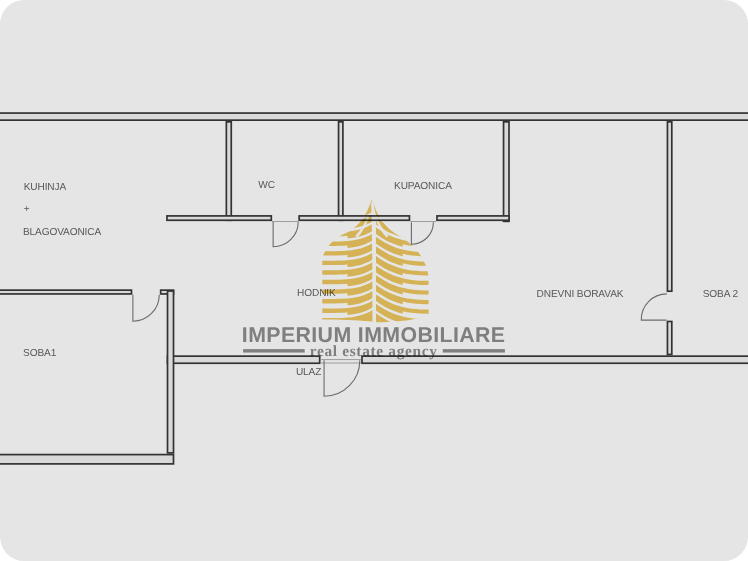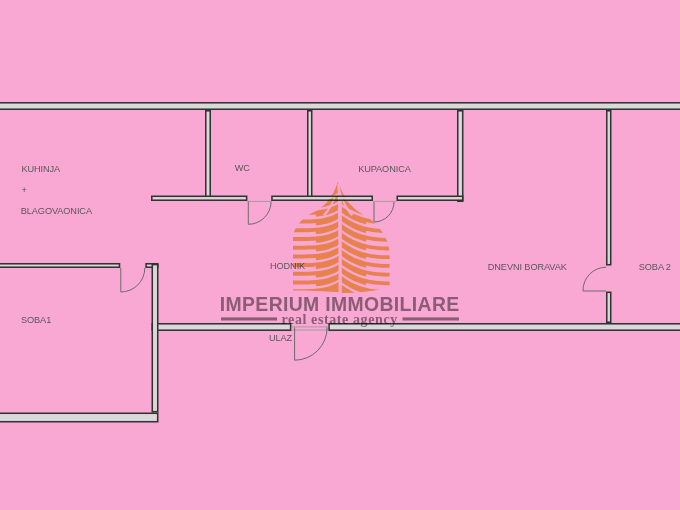"KUHINJA" #stage { background: #f9a8d4 -> #e5e5e5; border-radius: none -> 22px }
